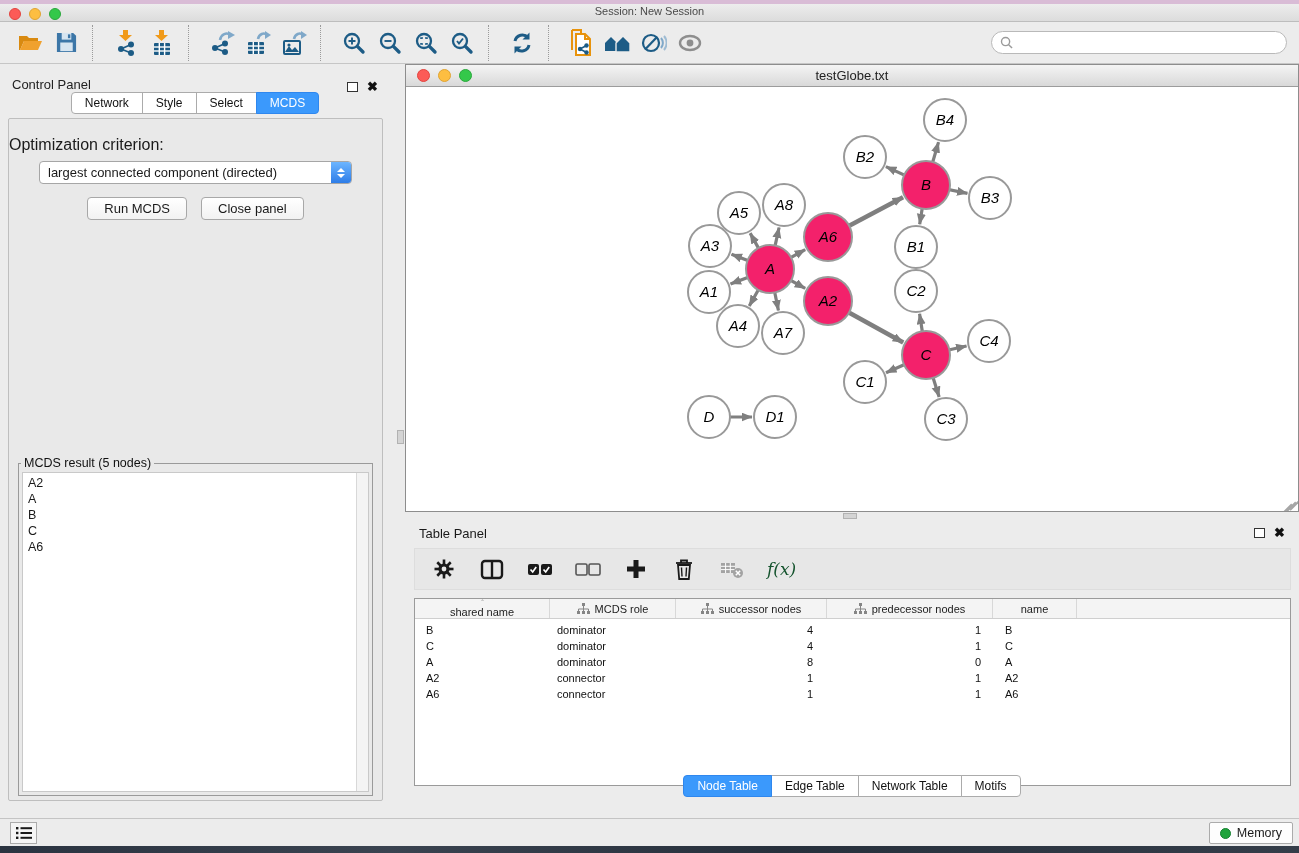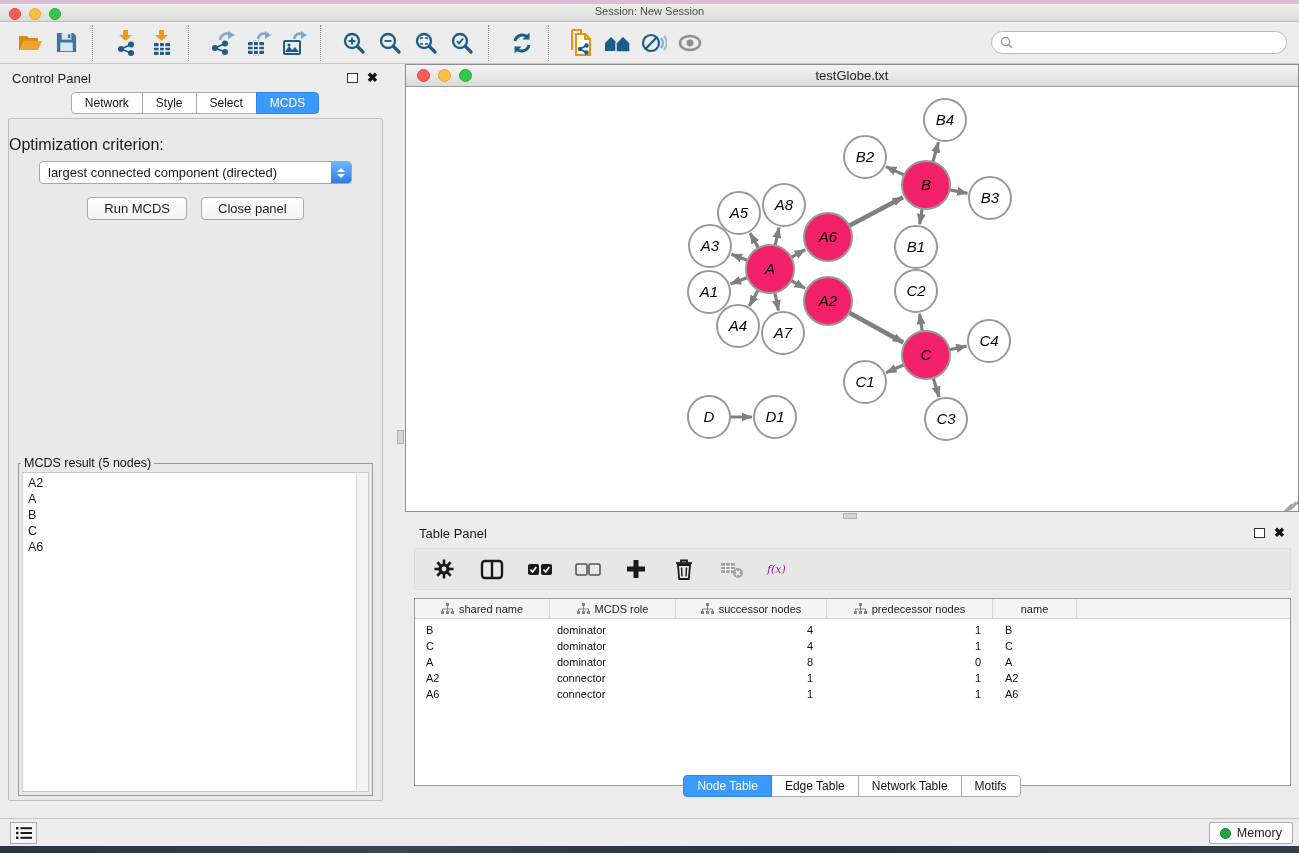"Control Panel" .cp-header { align-items: center -> flex-end }
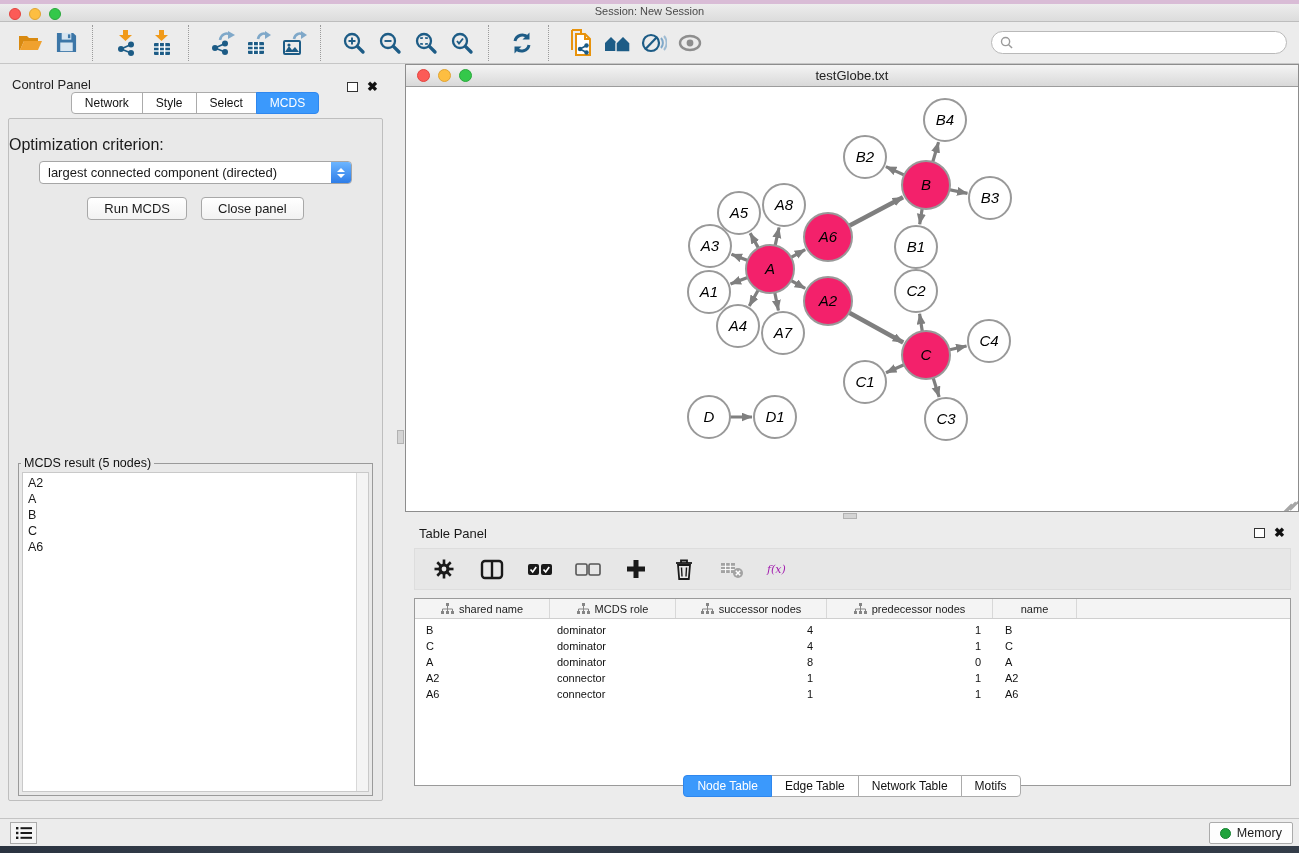"f(x)" .fx { color: #a21caf -> #14532d; font-size: 11px -> 17px }
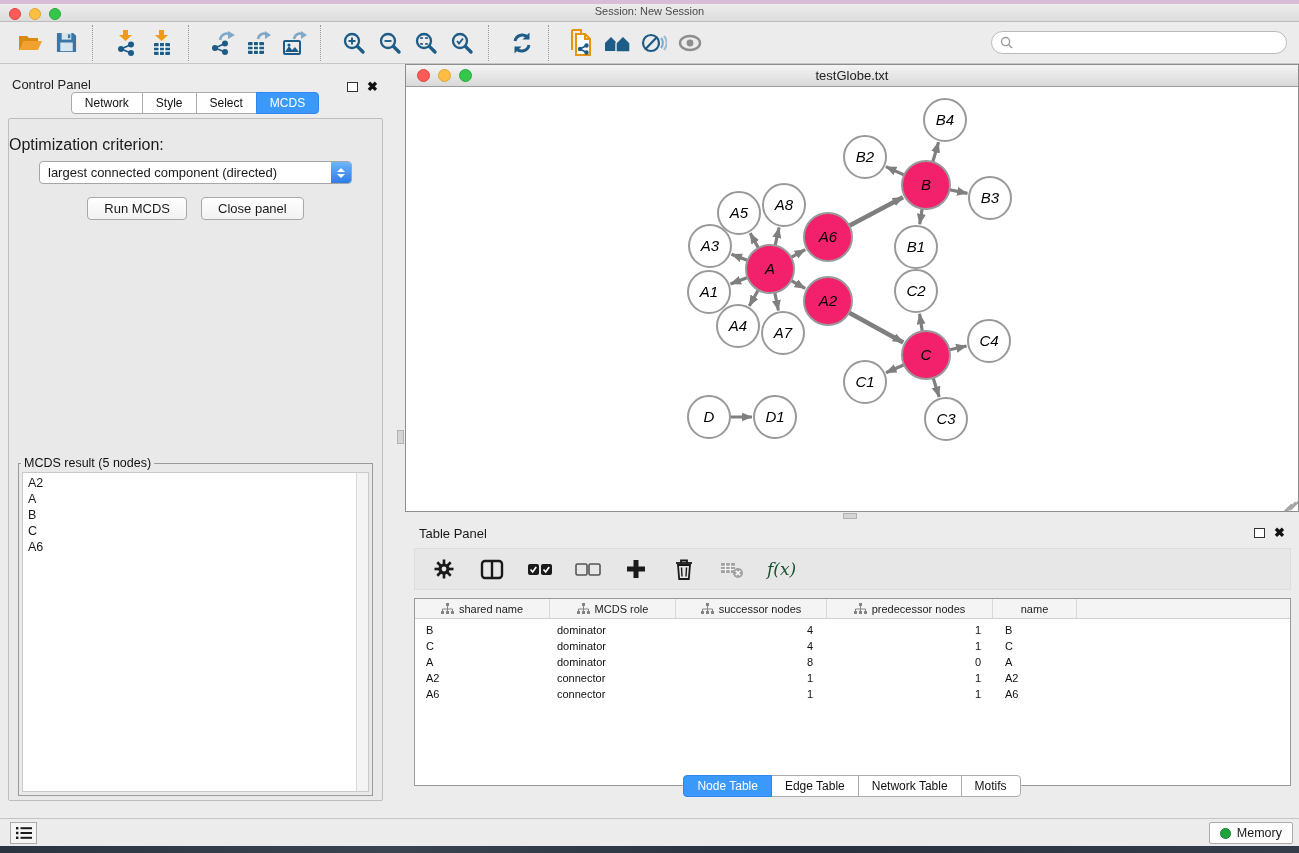"shared name" .c0 { flex-direction: none -> column }
